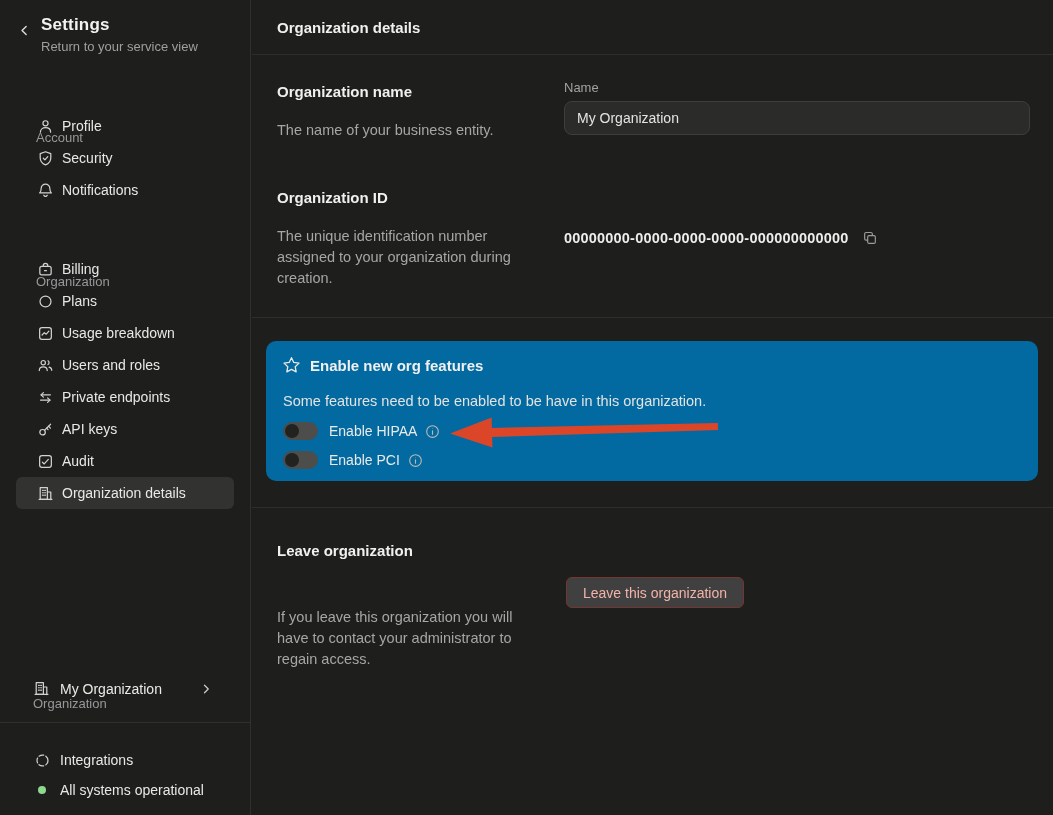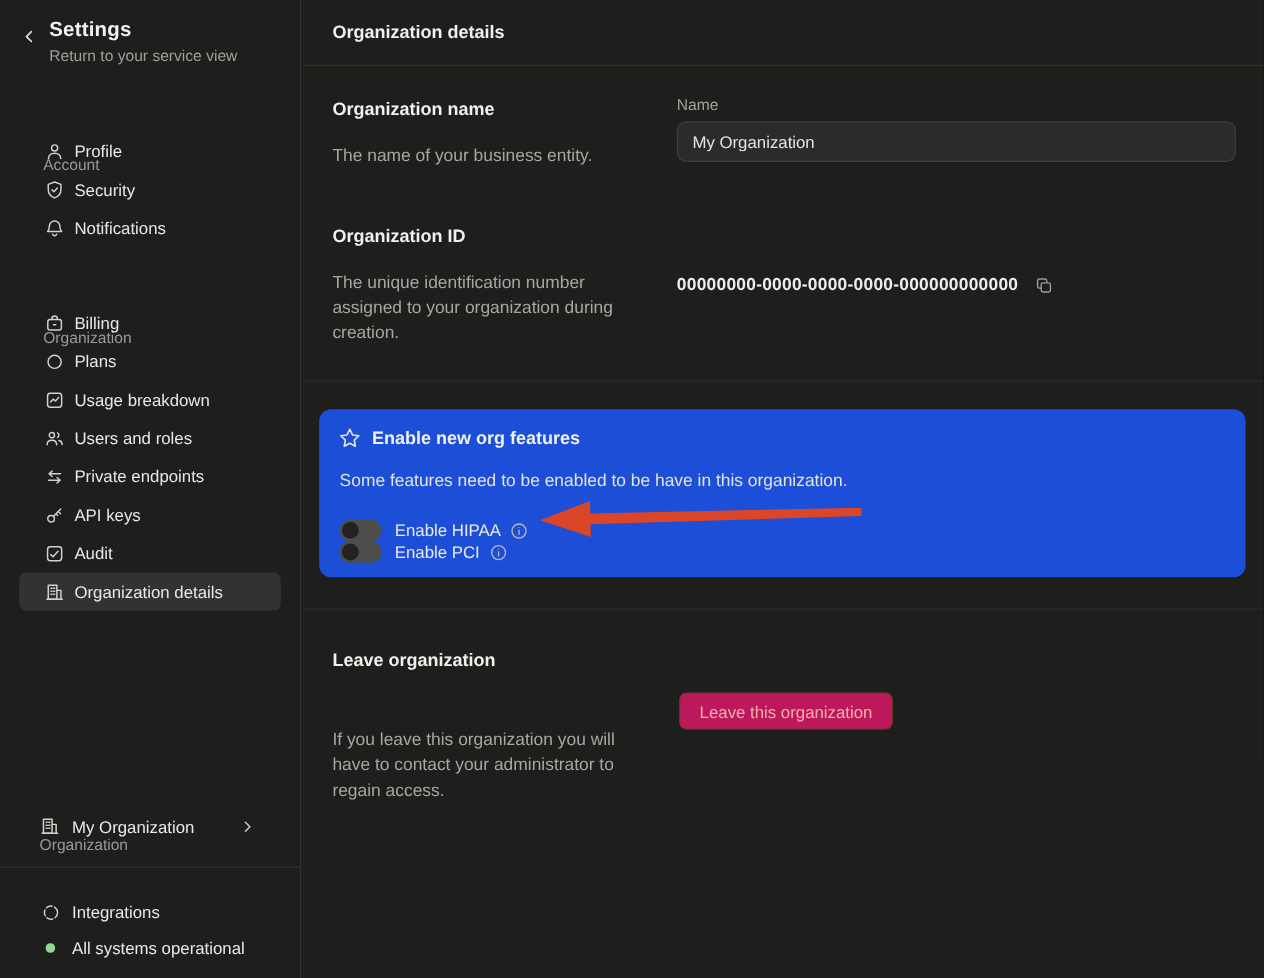"Enable new org features" .feature-card { background: #1d4ed8 -> #0369a1 }
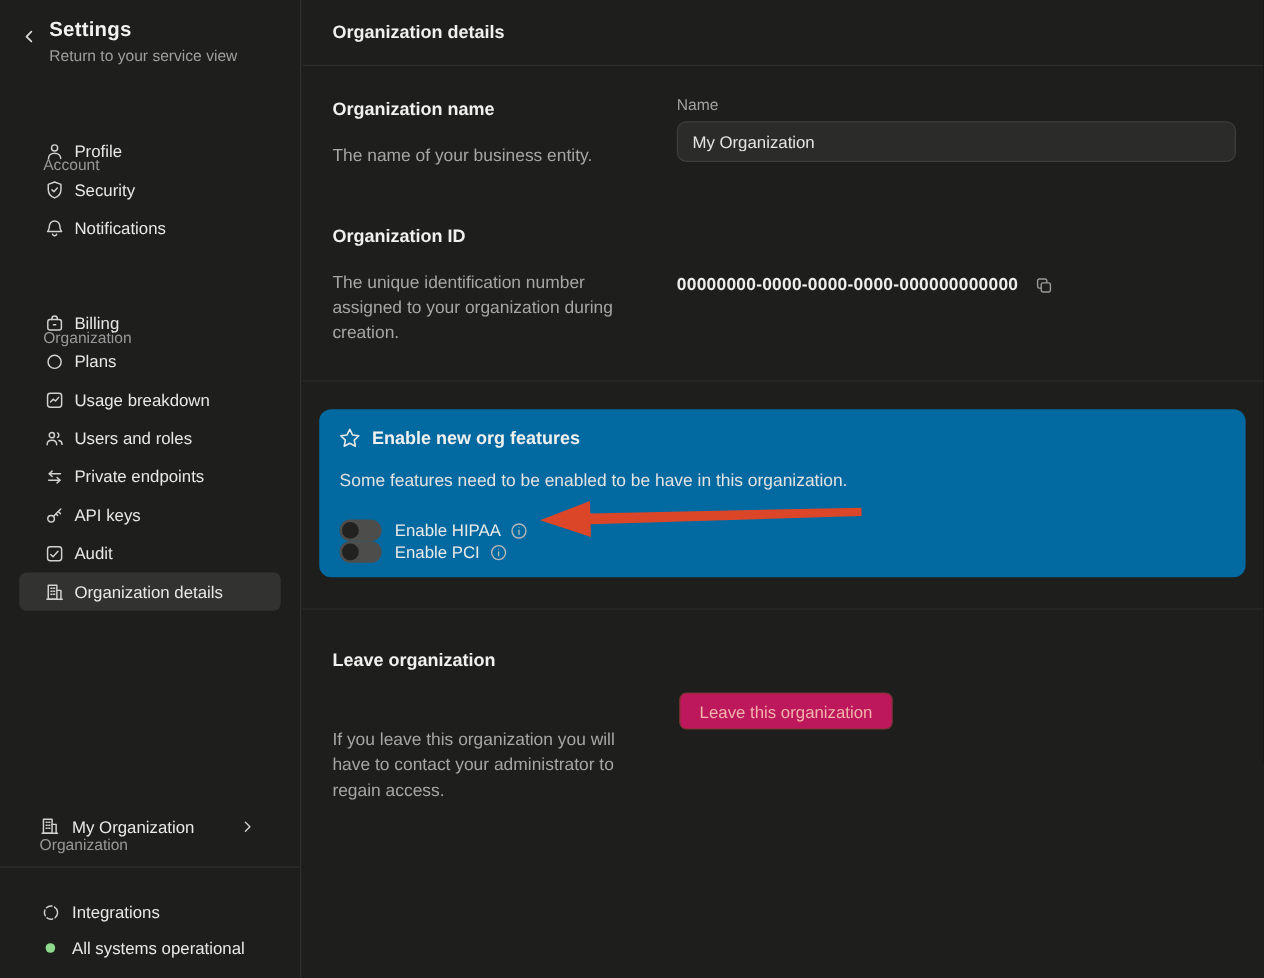"Enable HIPAA" .toggle-row-1 { top: 92px -> 81px }
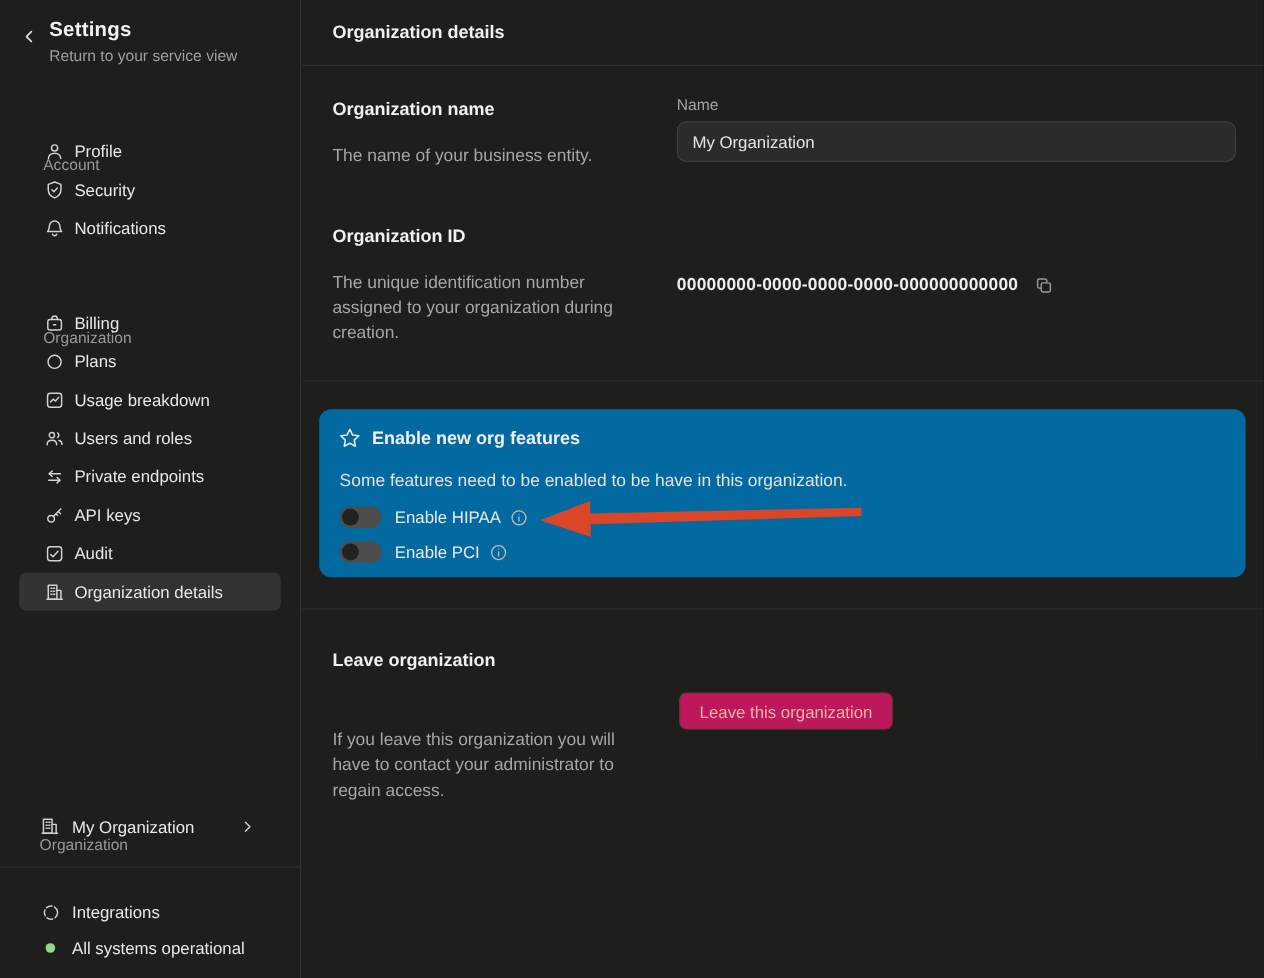"Leave this organization" .leave-btn { background: #be185d -> #404040 }
